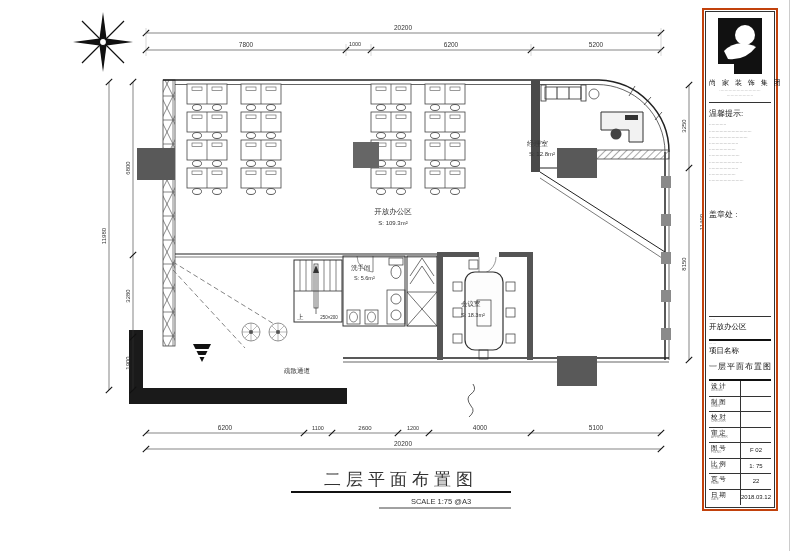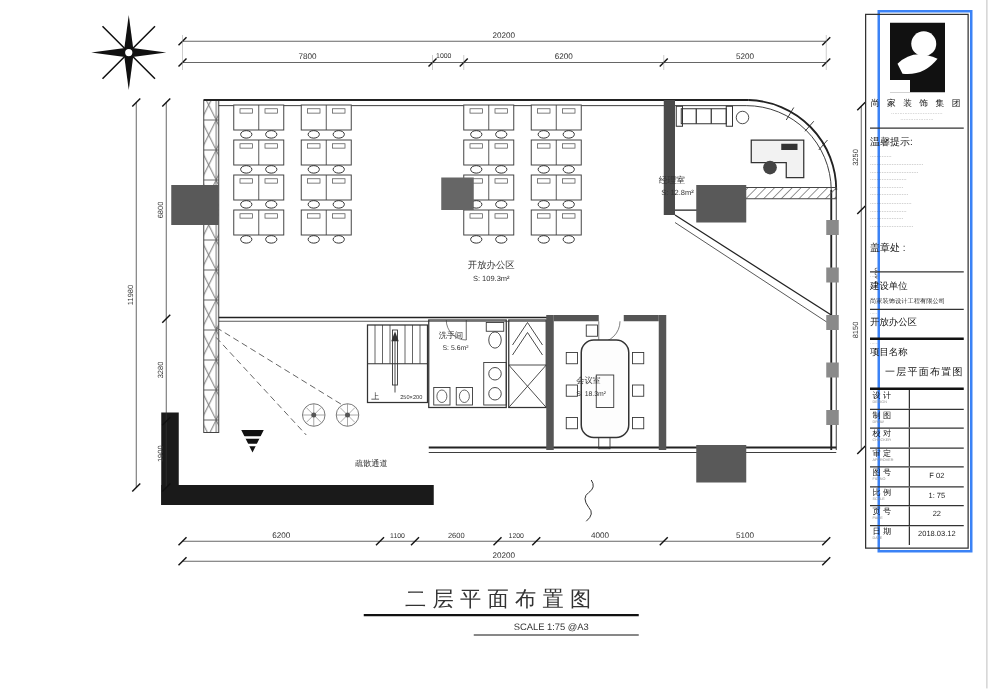"温馨提示:" .tb { align-items: flex-end -> none; border: 2px solid #3b82f6 -> 2px solid #c2410c; height: 434px -> 503px }
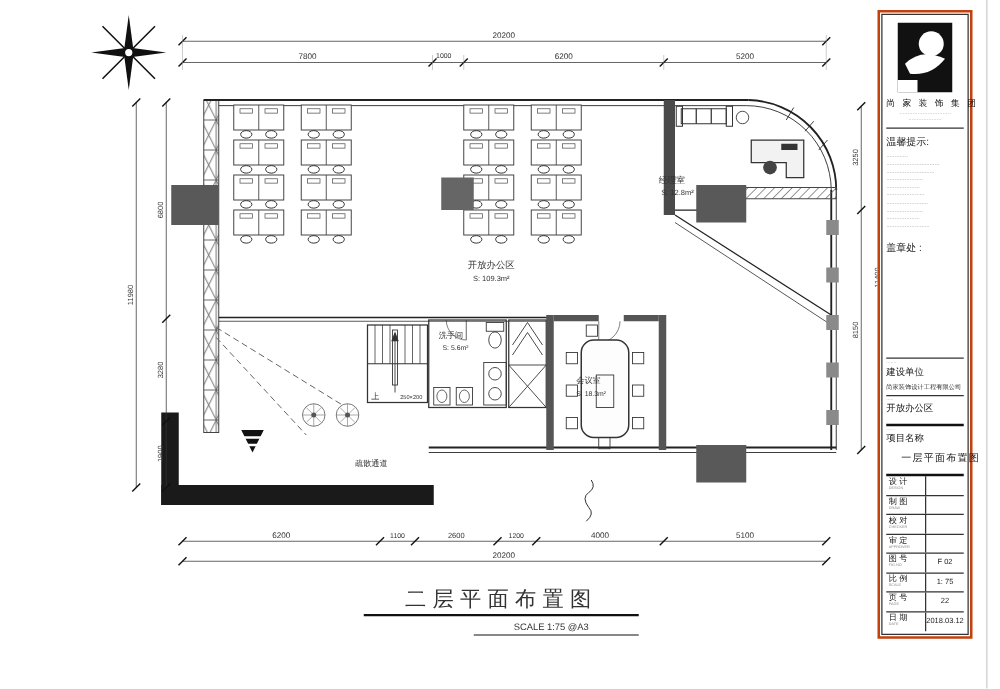"盖章处 :" .tb-stamp { margin-top: 9px -> 25px }
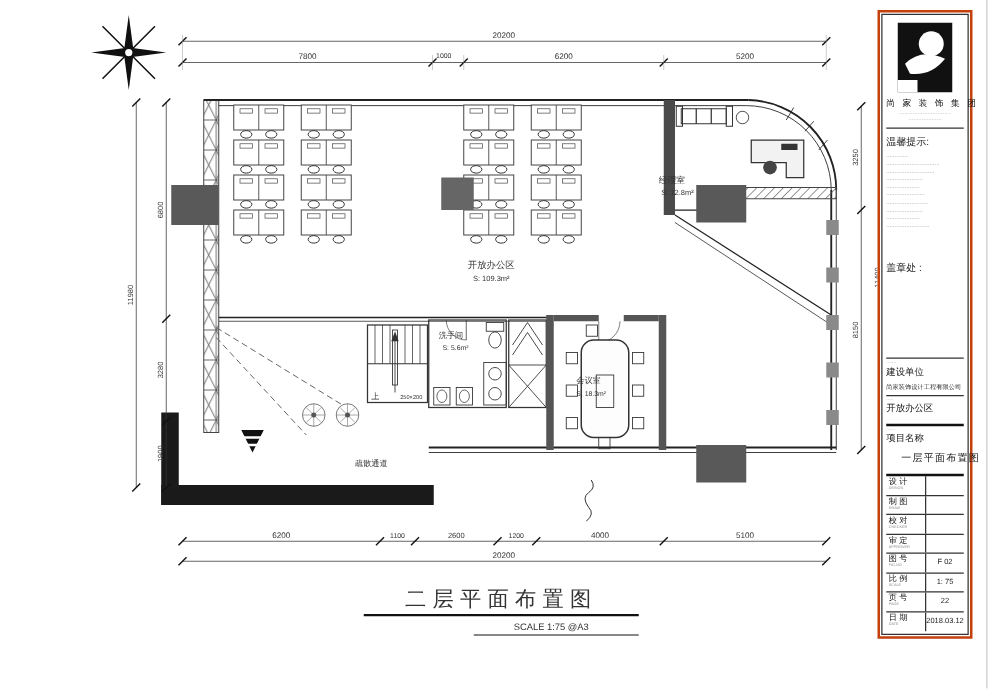"建设单位" div.tb-sec { html: <div> <div>·······</div> <div>建设单位</div> <div>尚家装饰设计工程有限公司</div> </div> -> none }
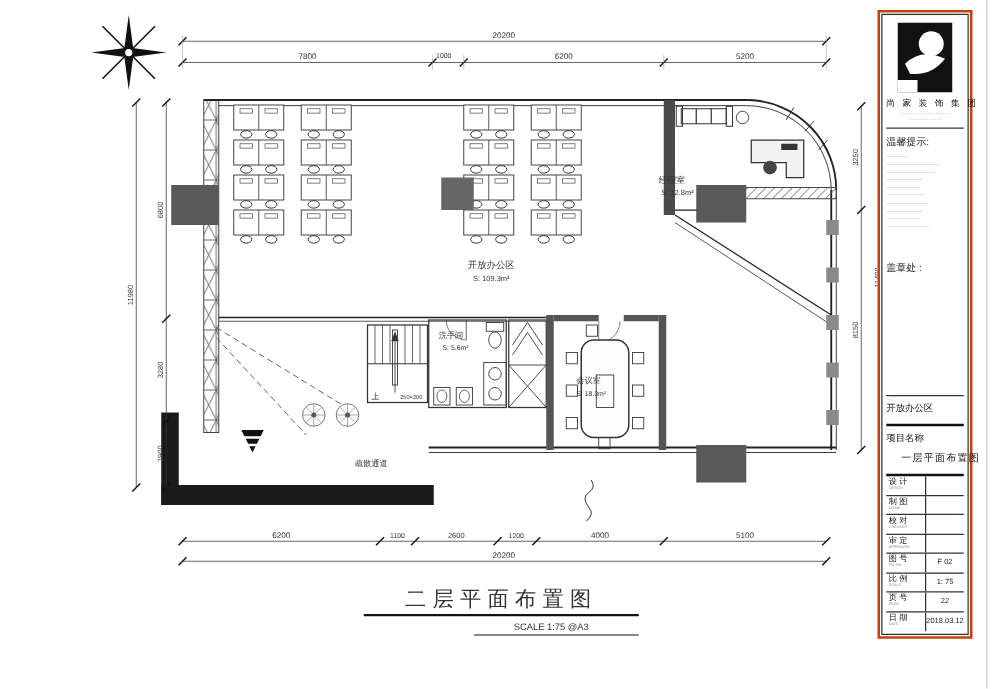"一层平面布置图" .tb-sub-value { margin: 5px 0 4px 12px -> 5px 0 4px 0 }
